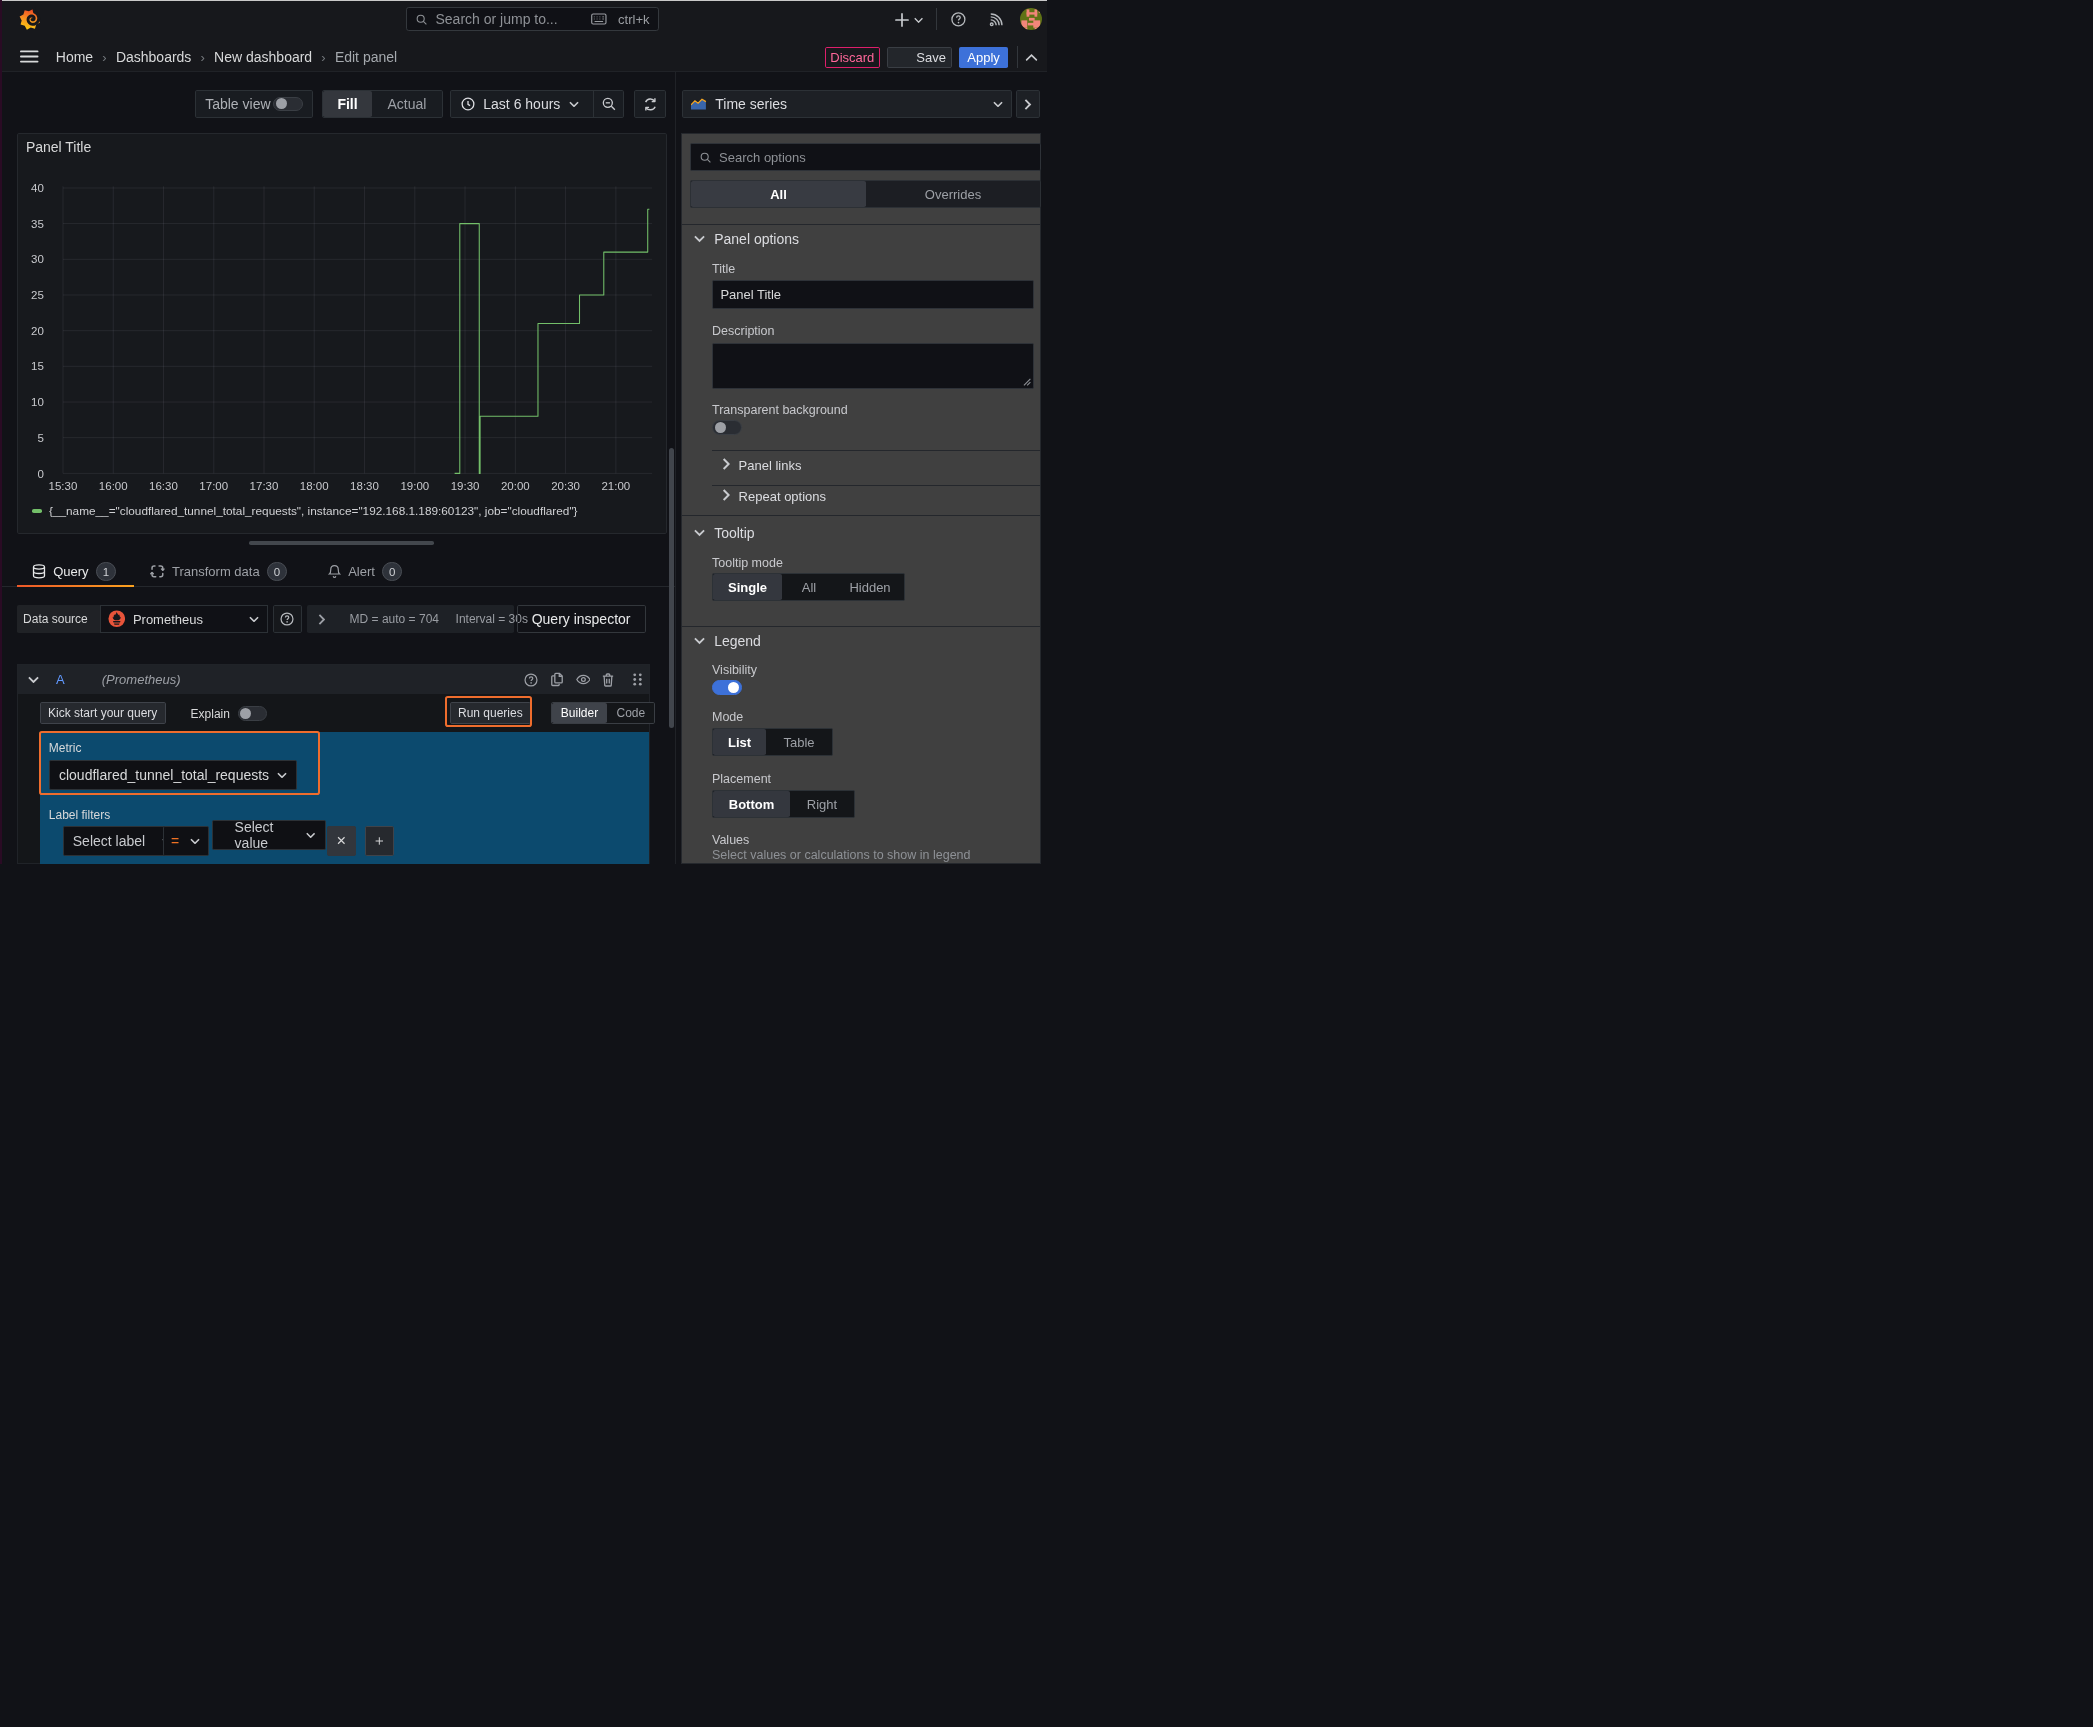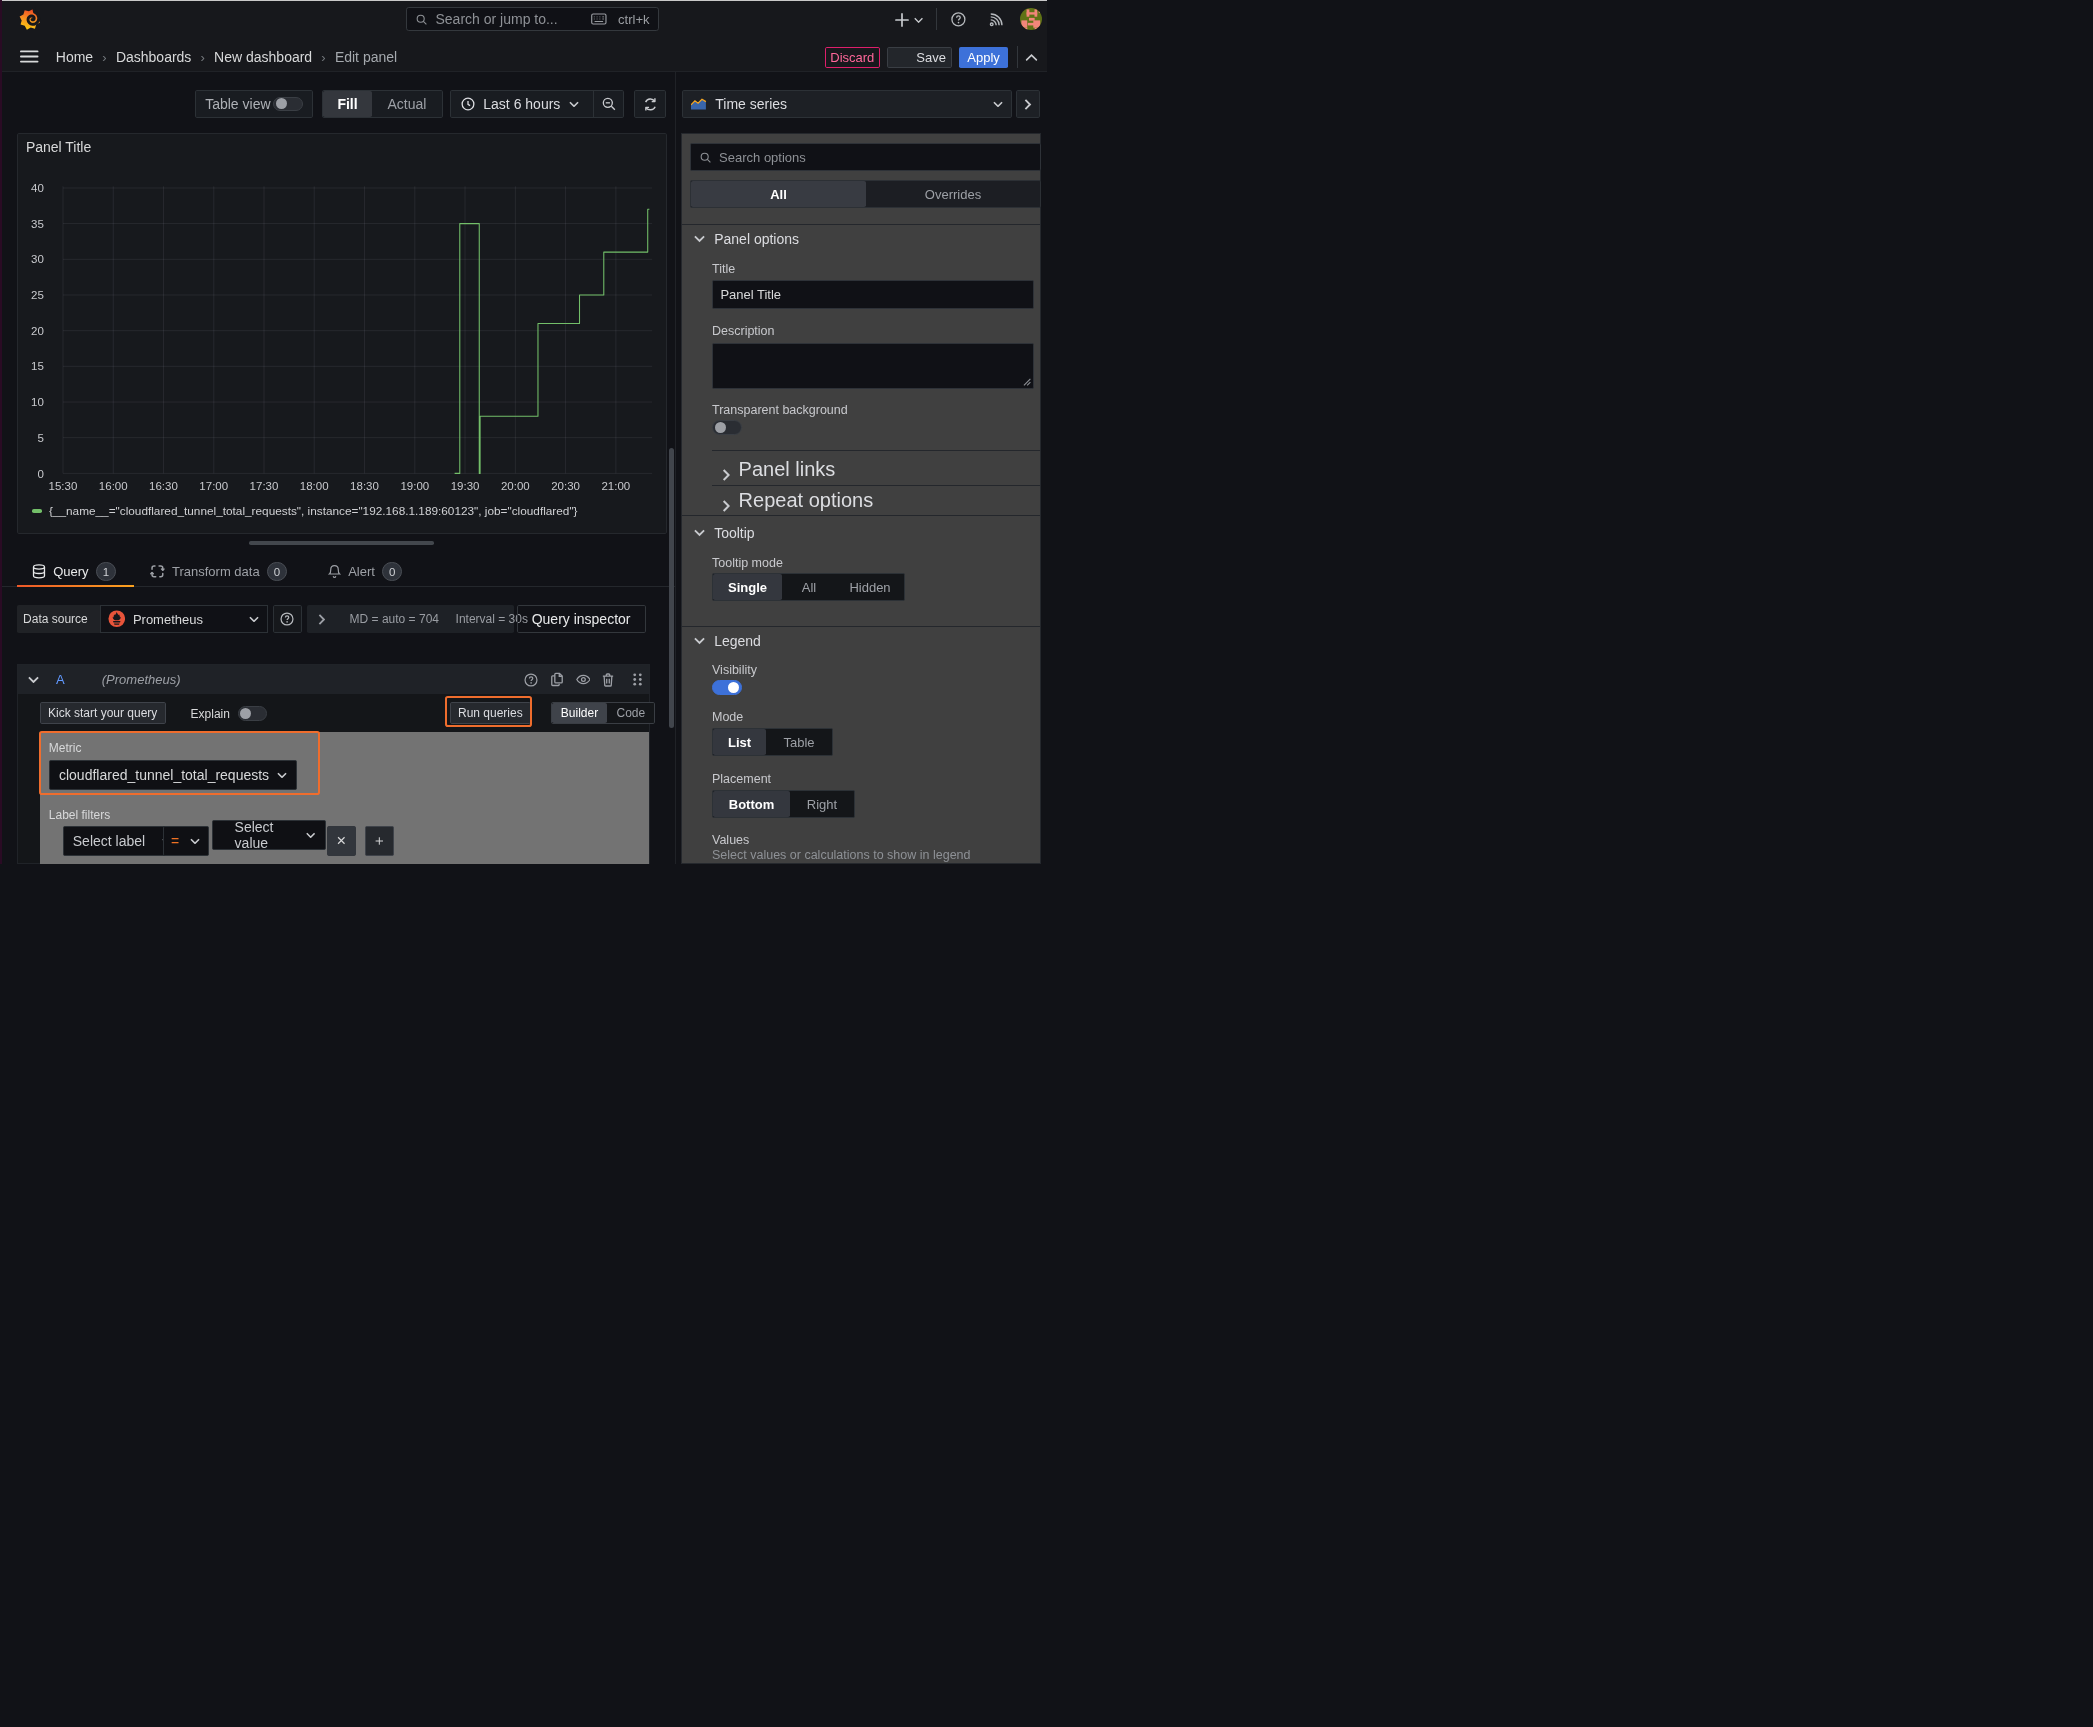"Panel links" .sectsub { align-items: flex-end -> flex-start; font-size: 20px -> 13px }
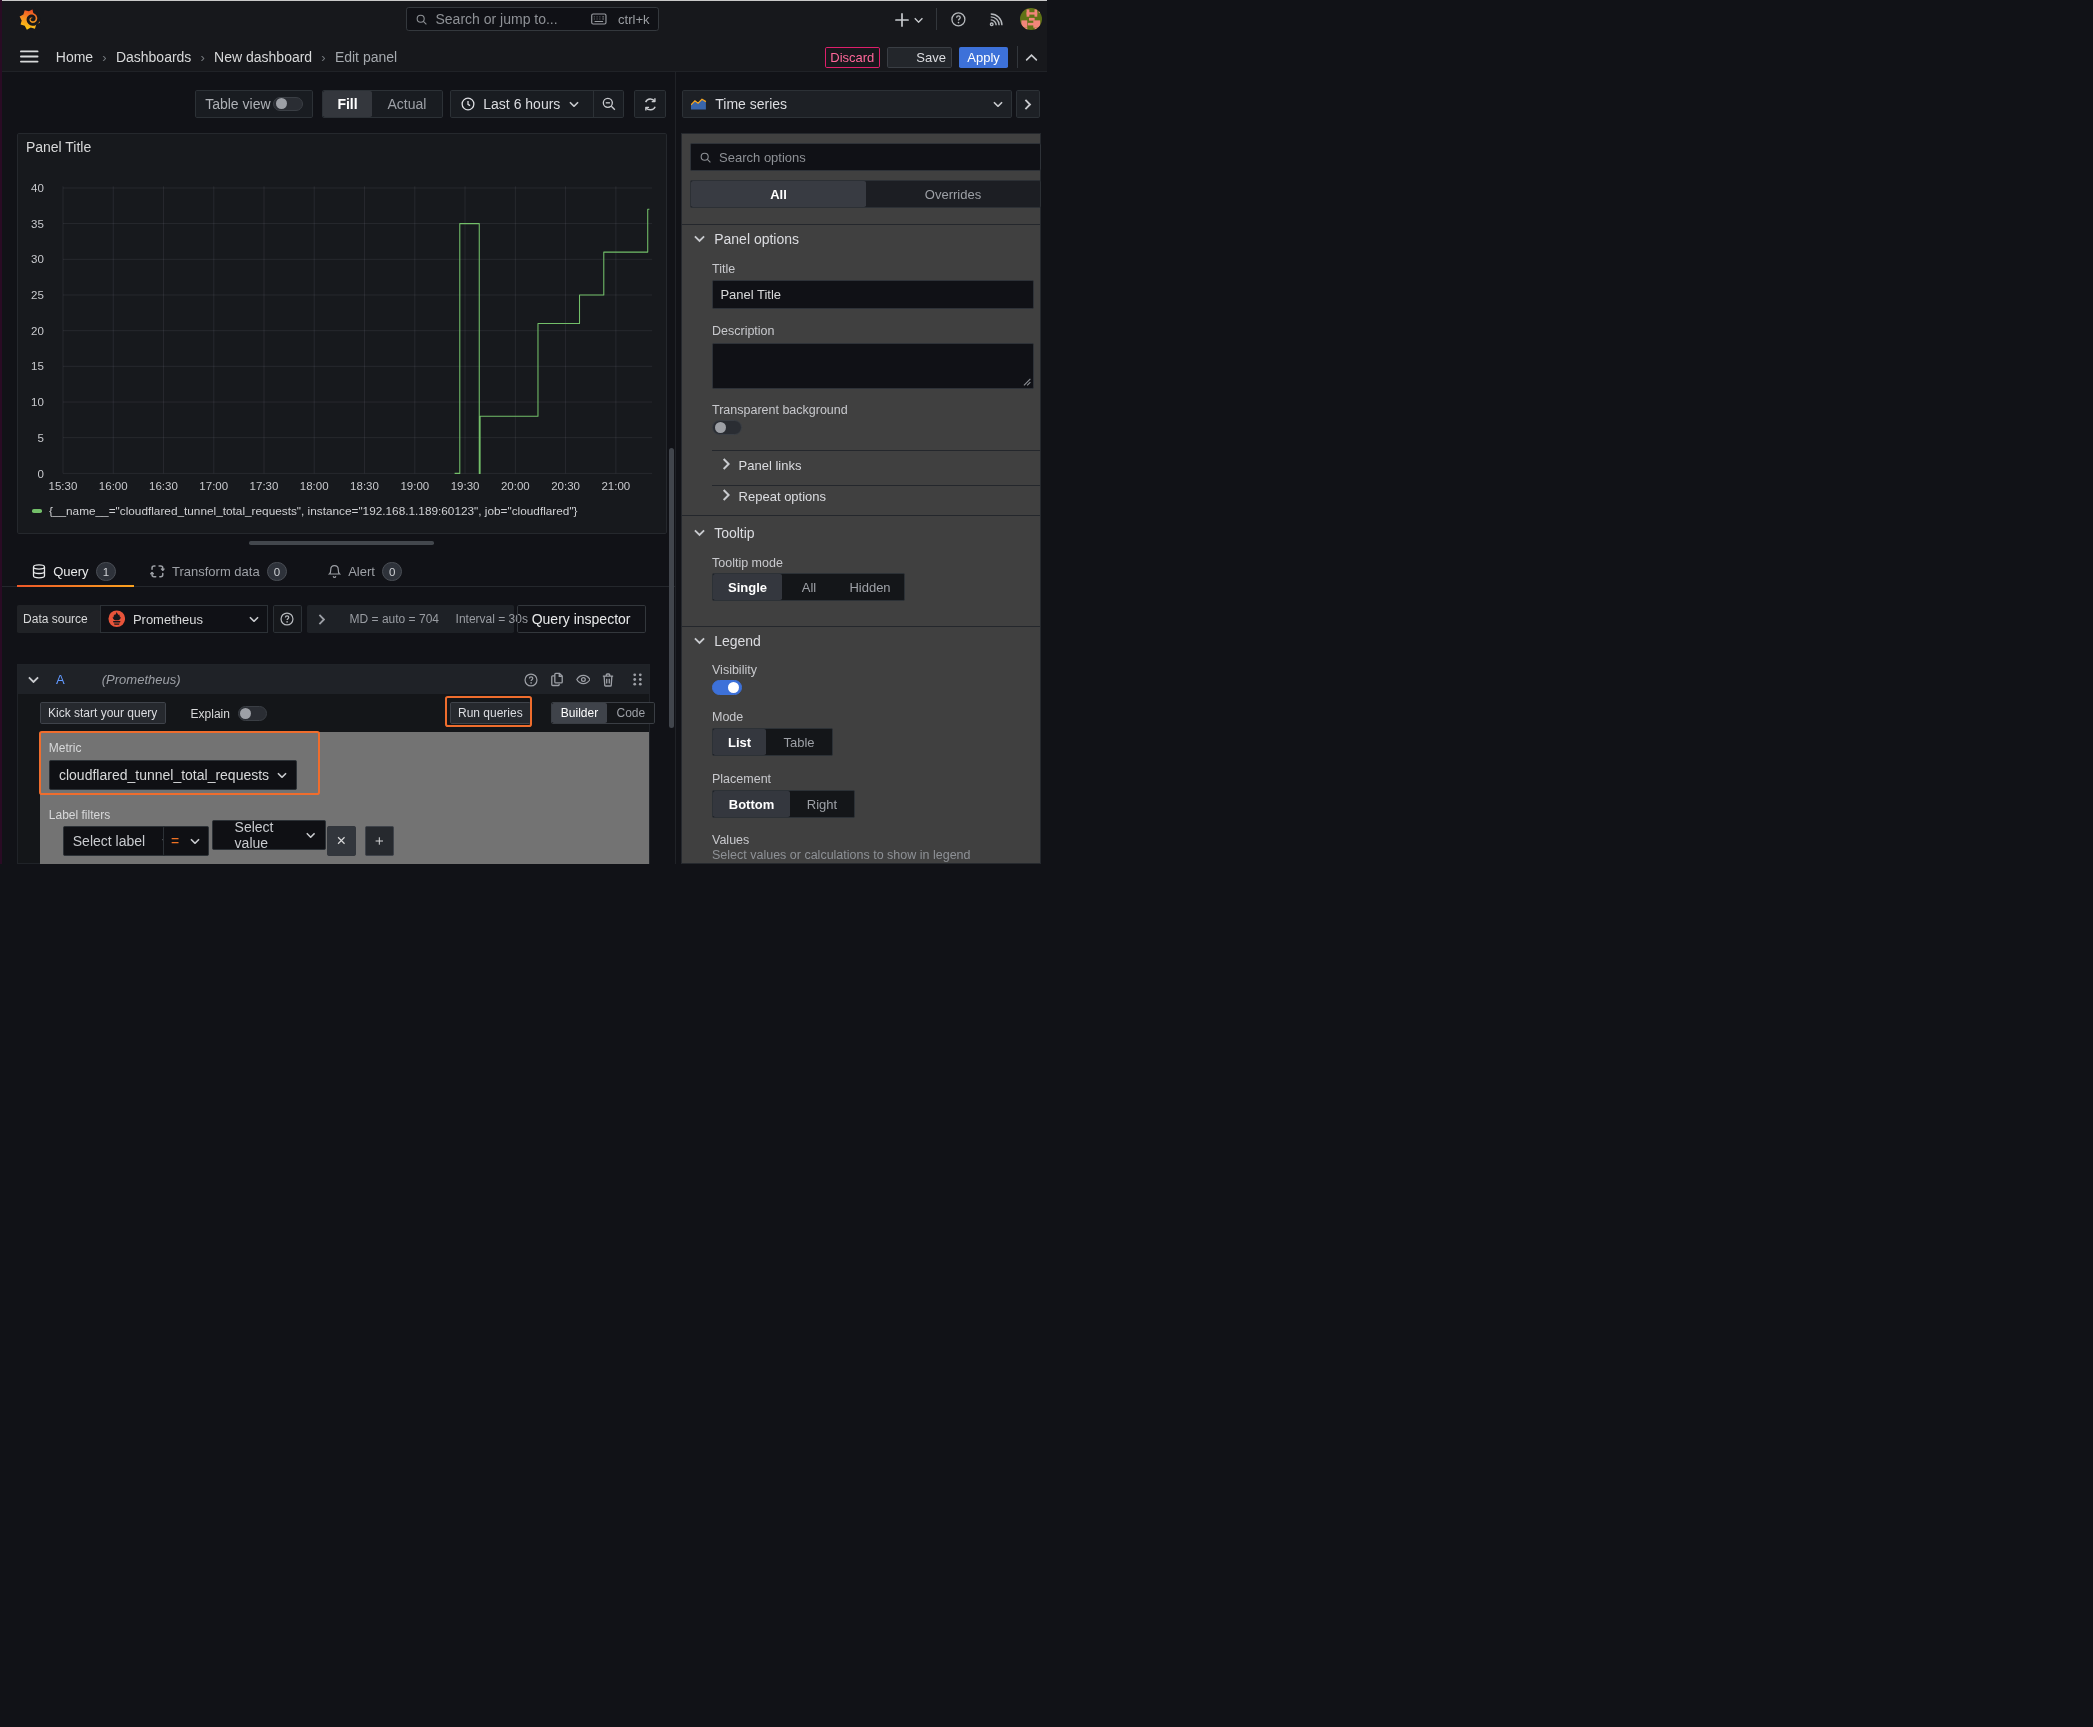"Metric" #qeditor { background: #737373 -> #0c4a6e }
